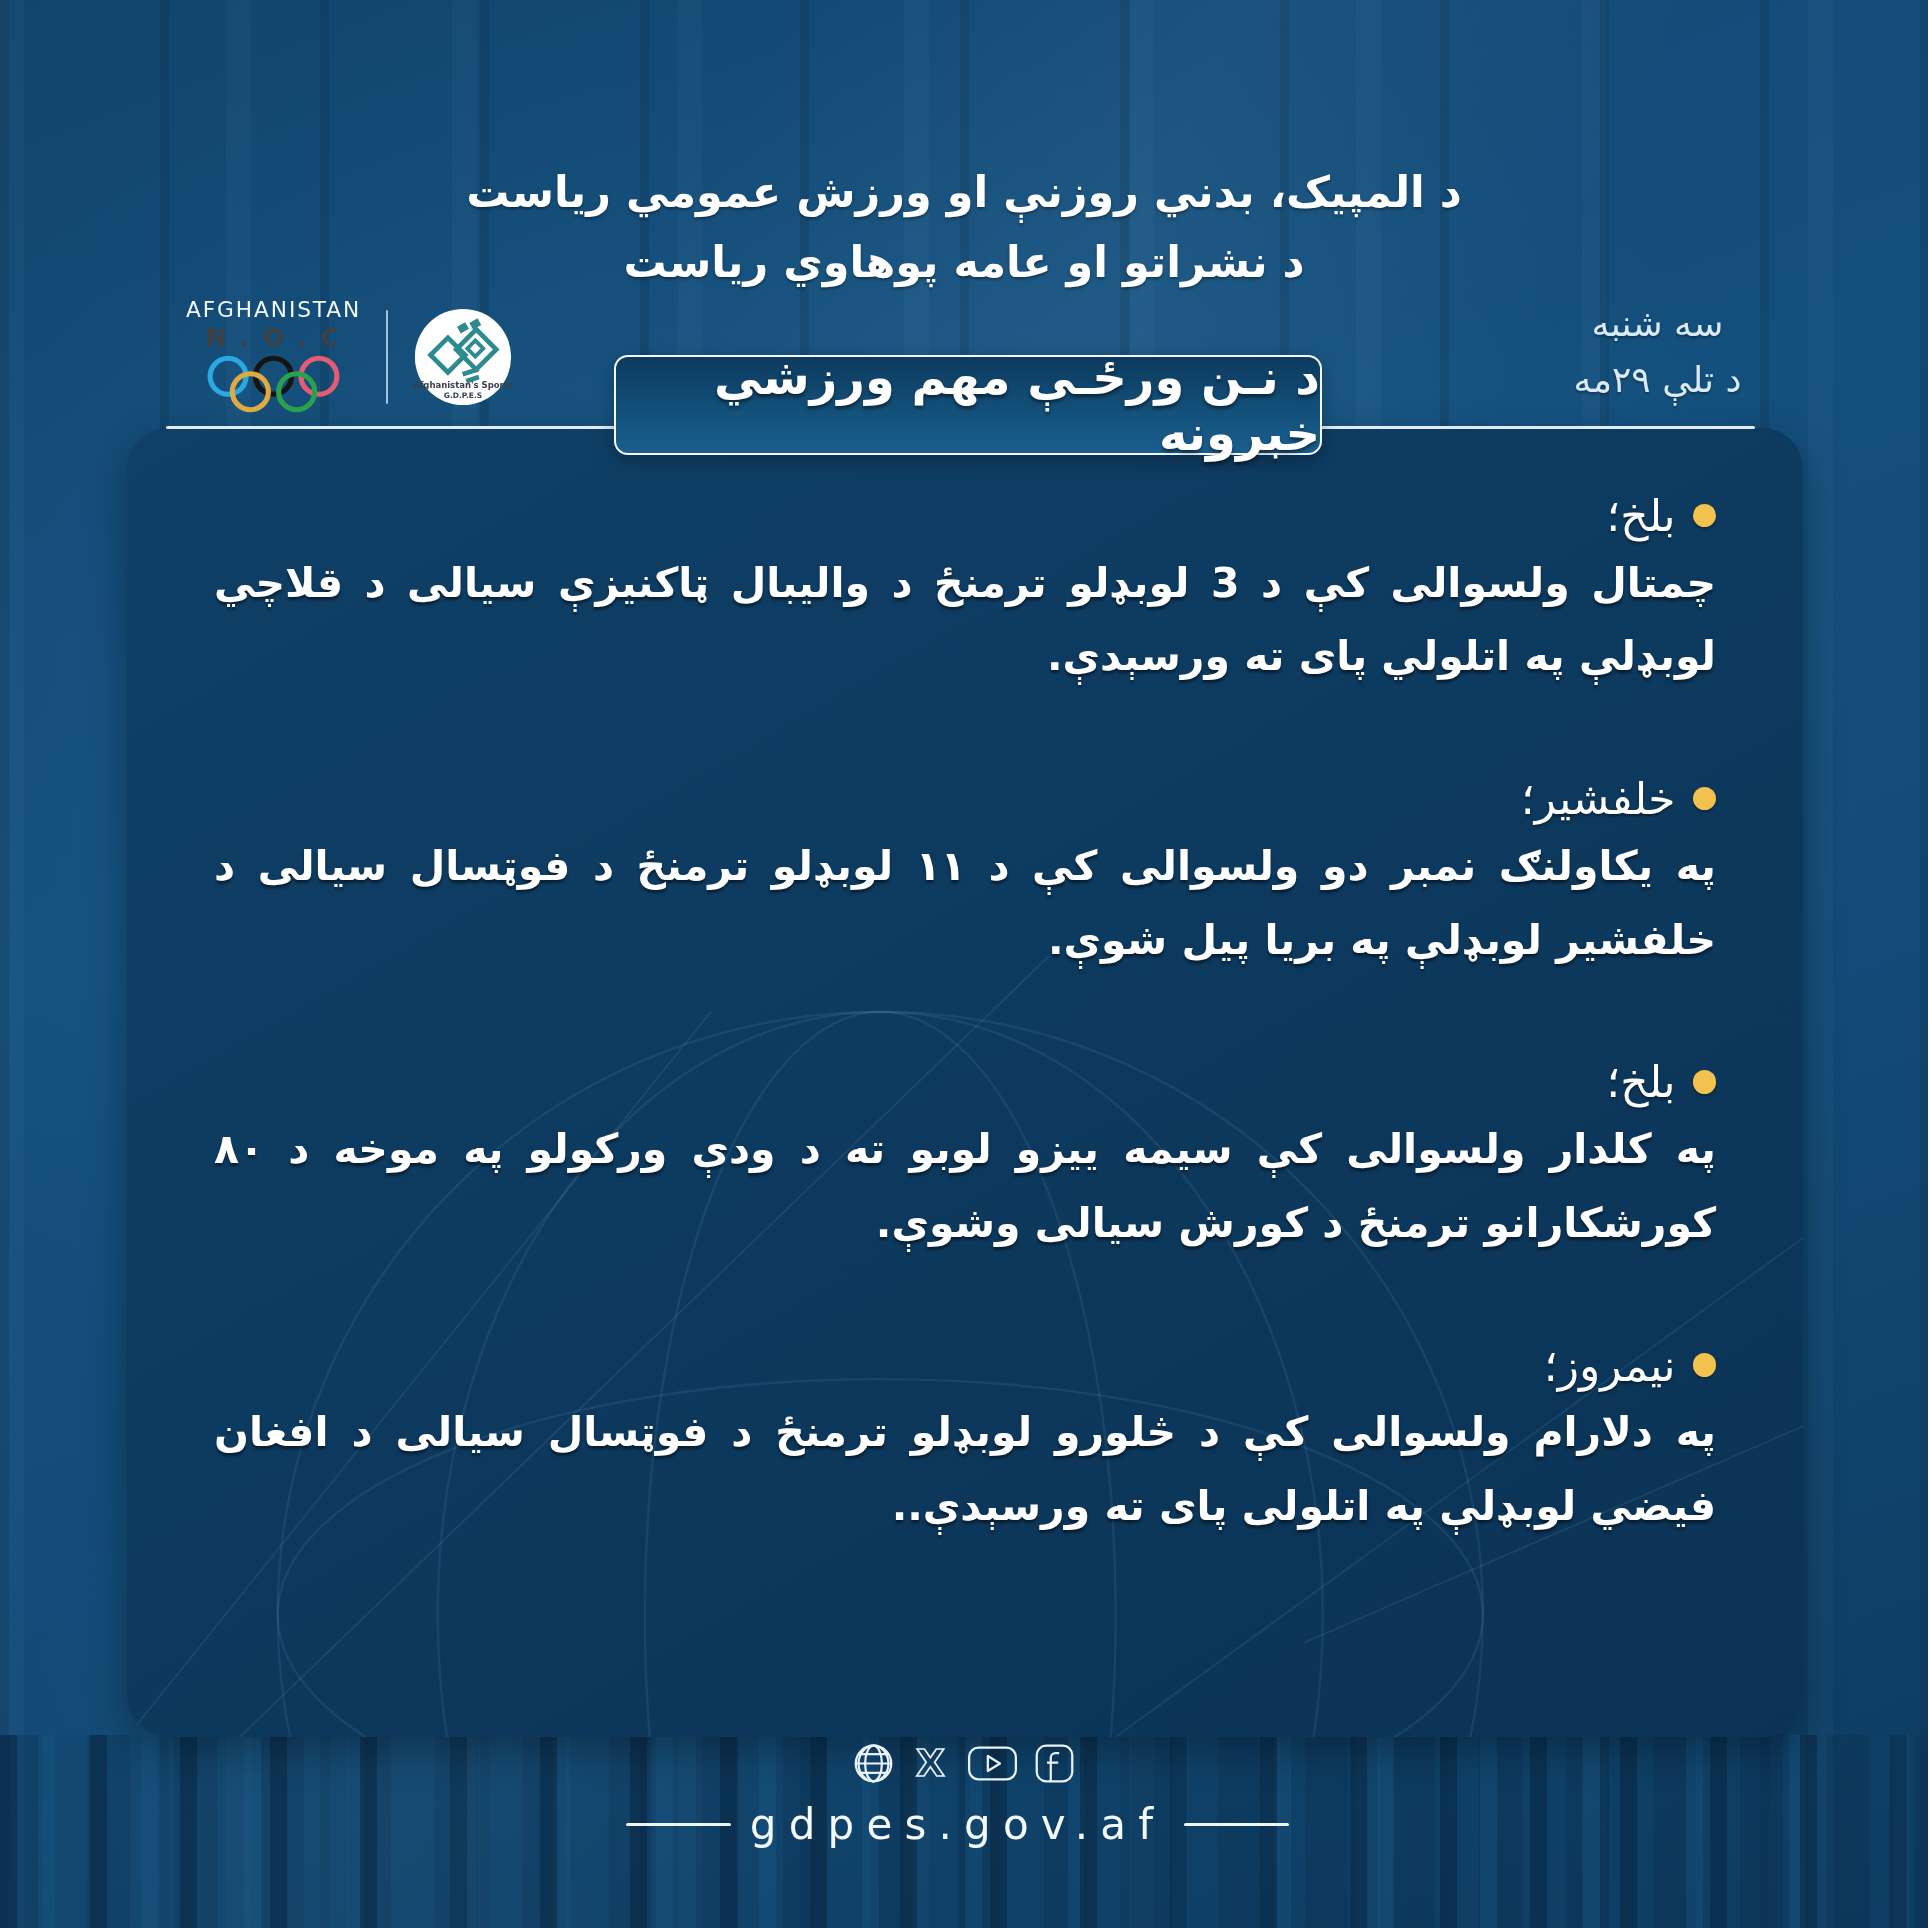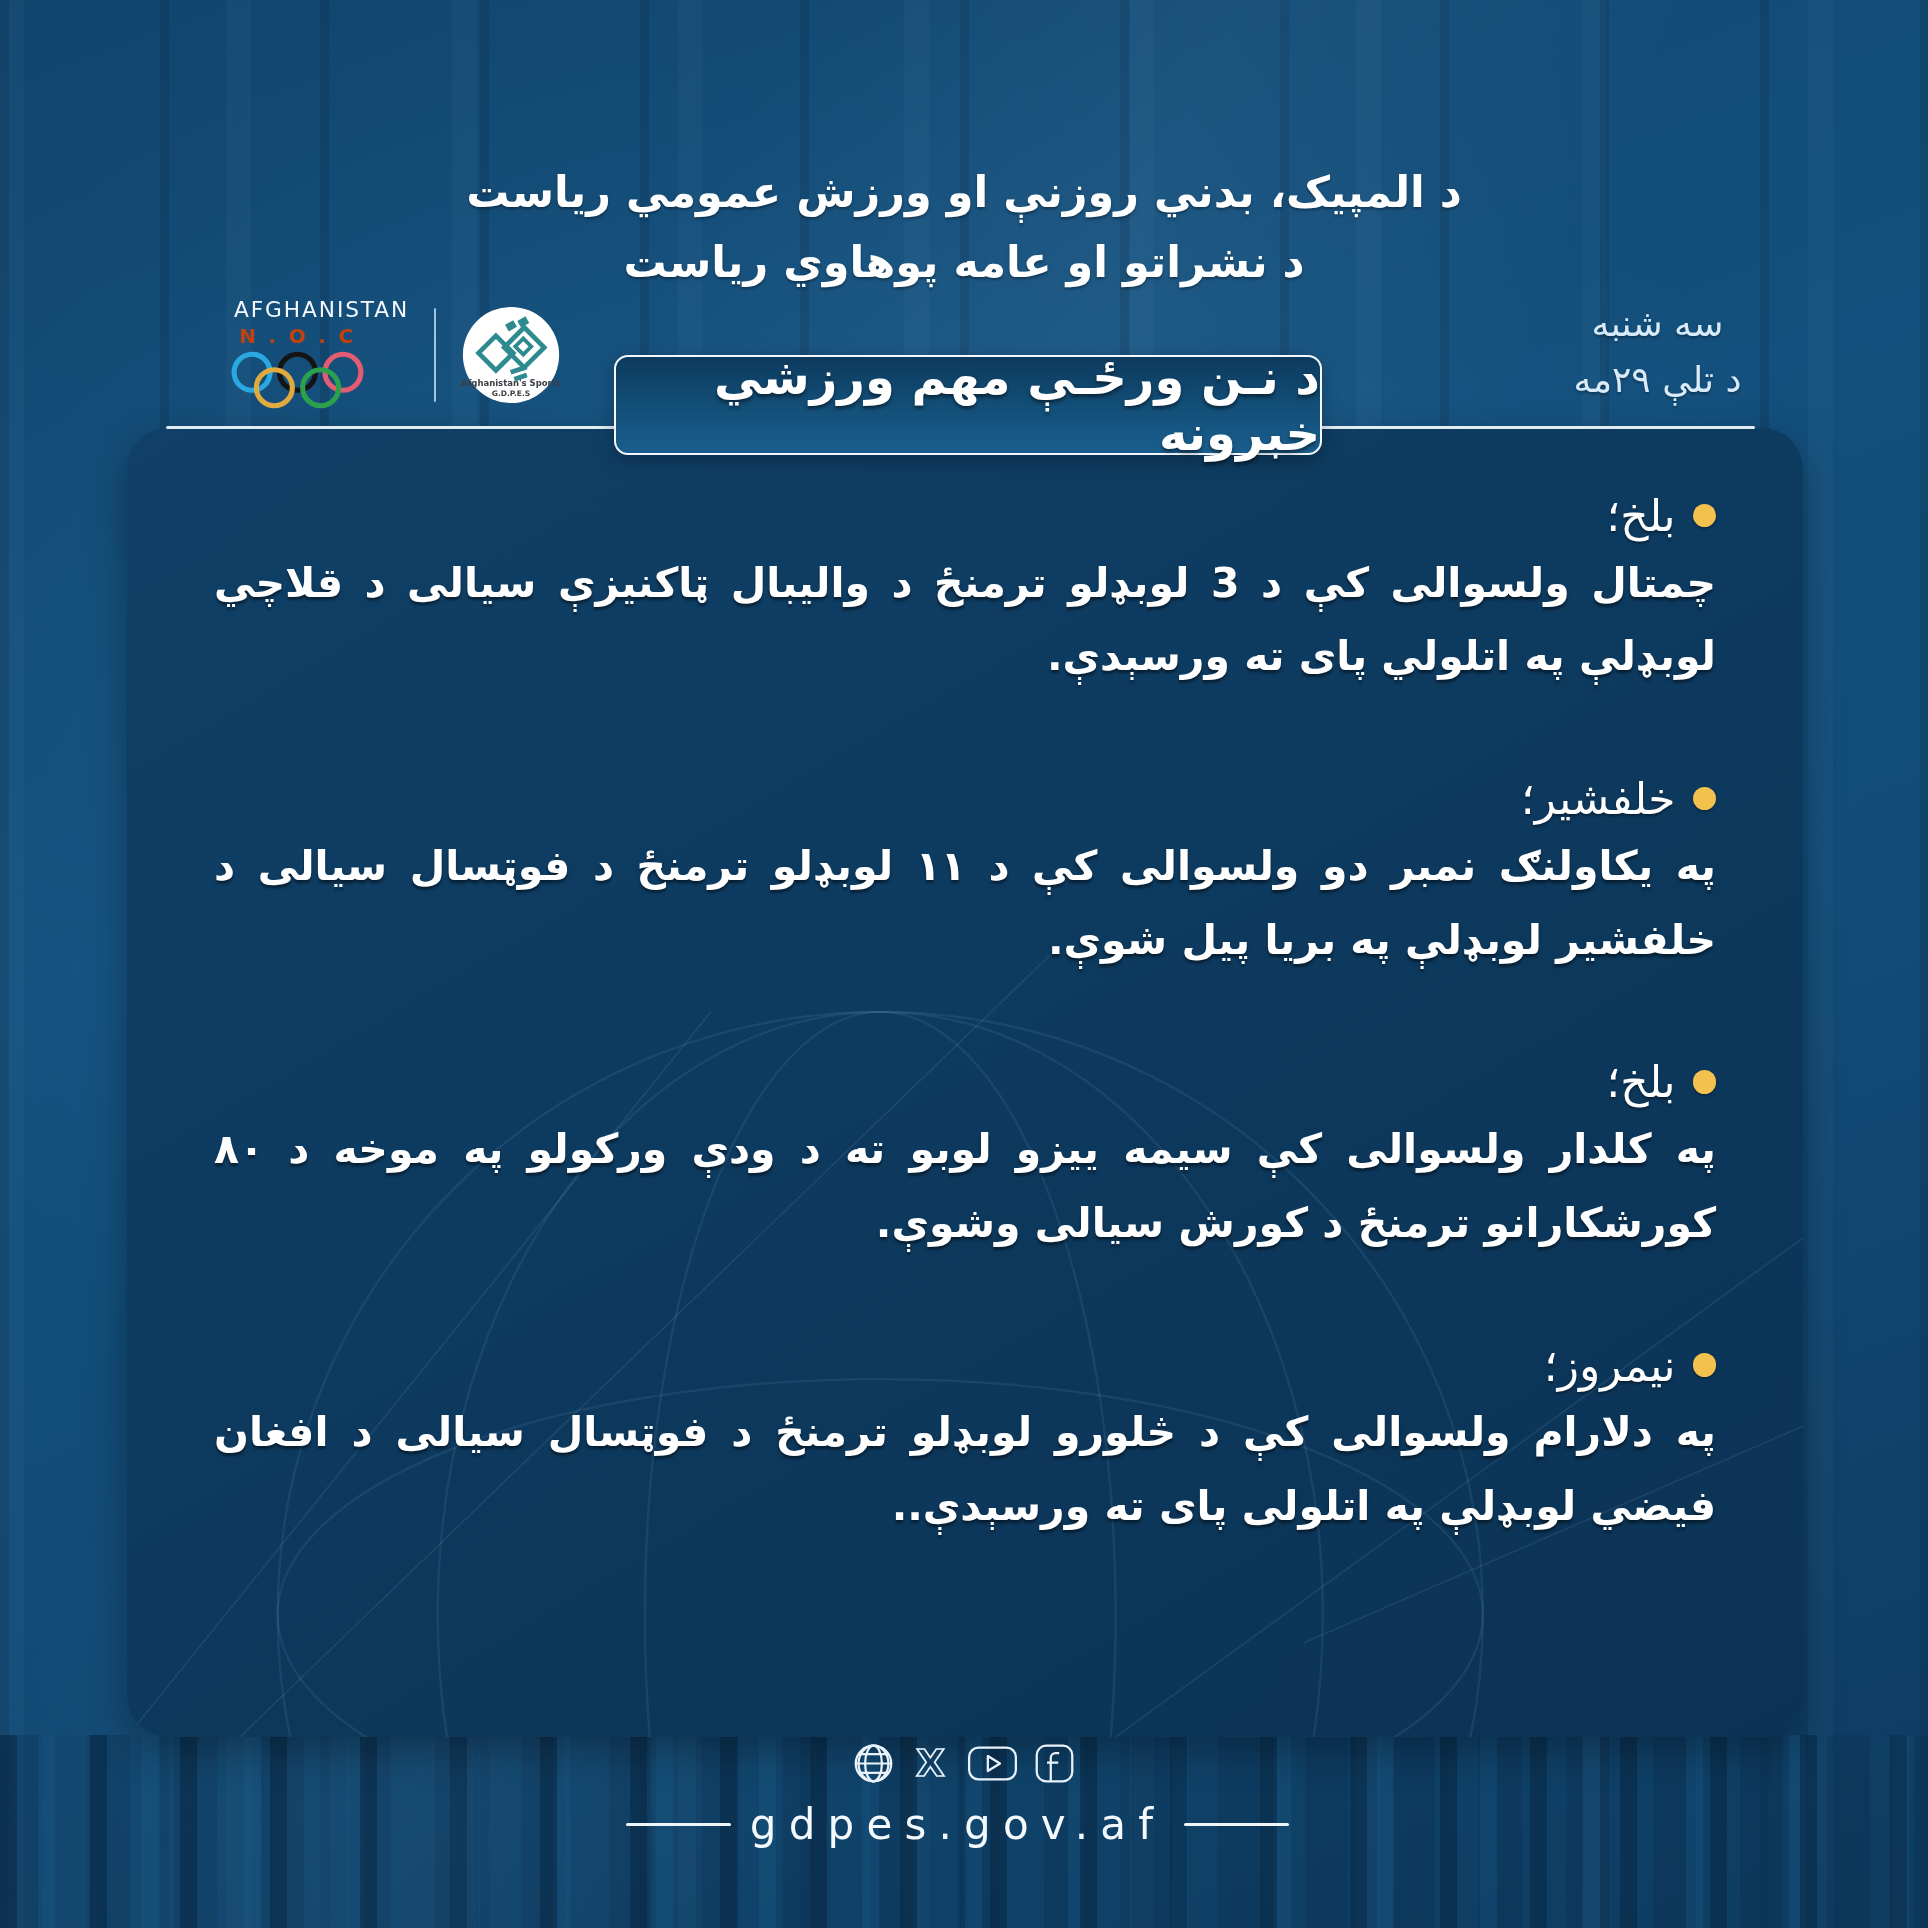"AFGHANISTAN" .noc-country { margin-left: 48px -> none }
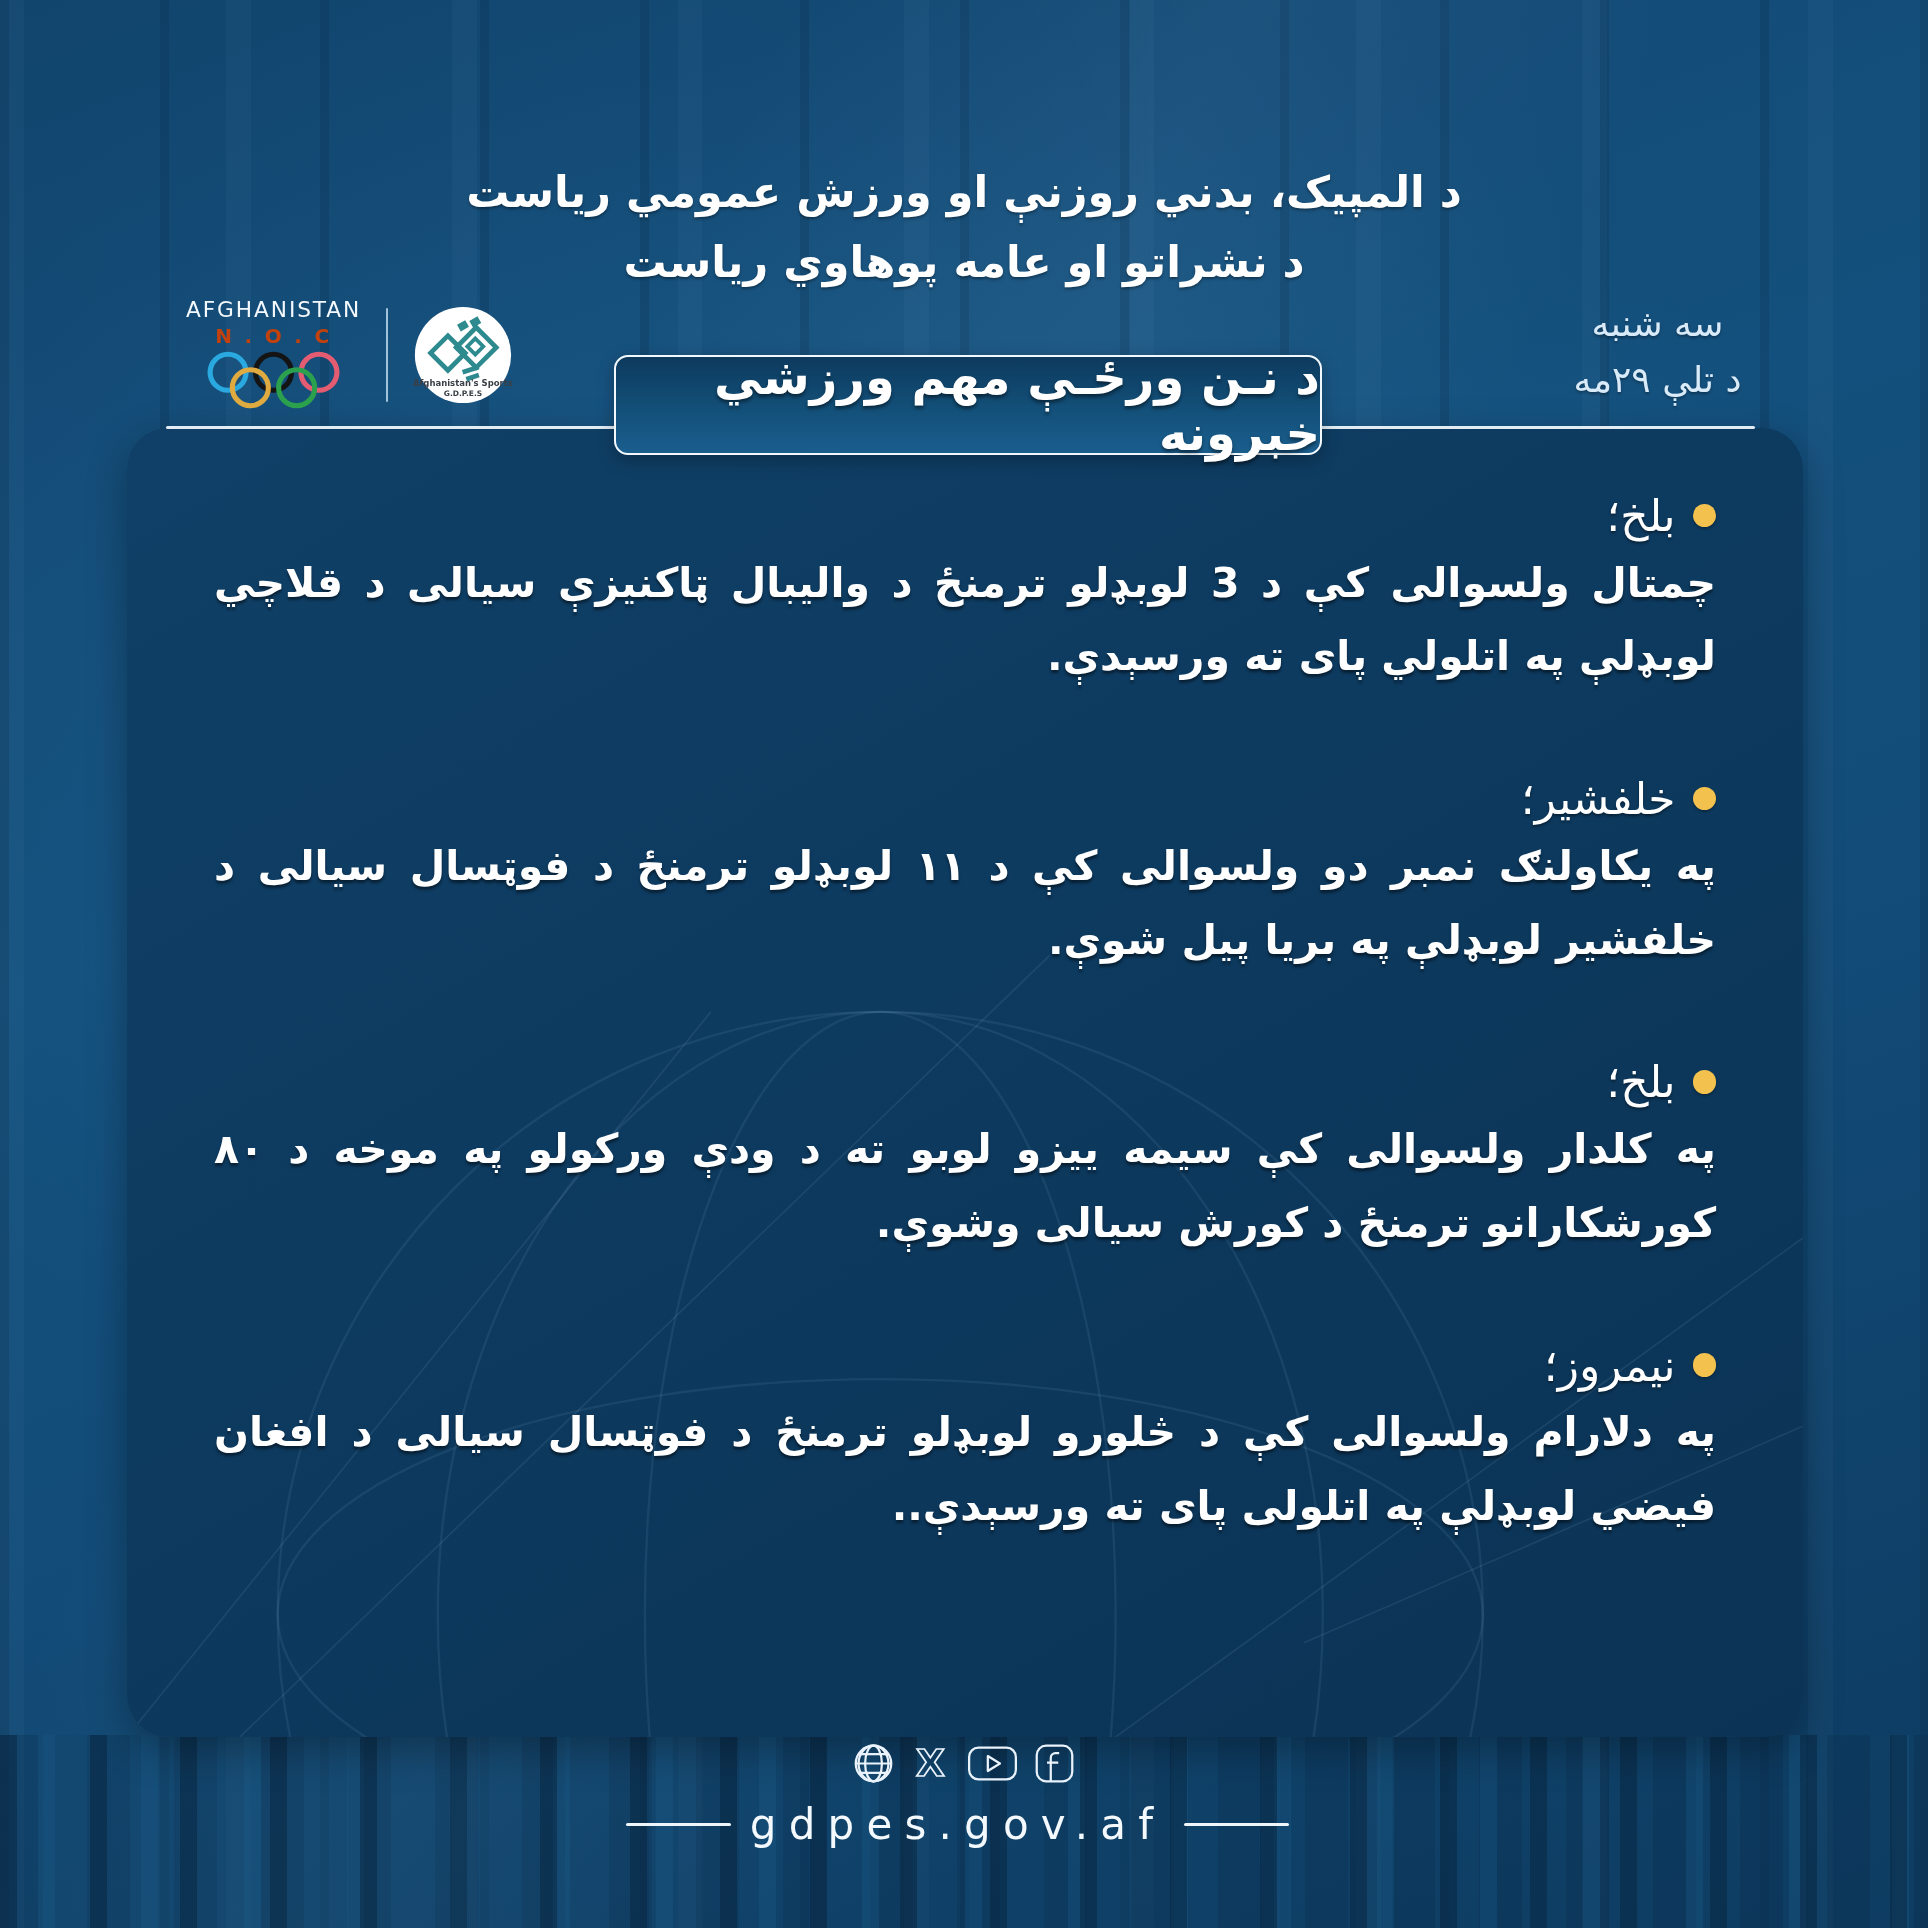"N . O . C" .noc-abbr { color: #c2410c -> #404040; font-size: 20px -> 24px }
